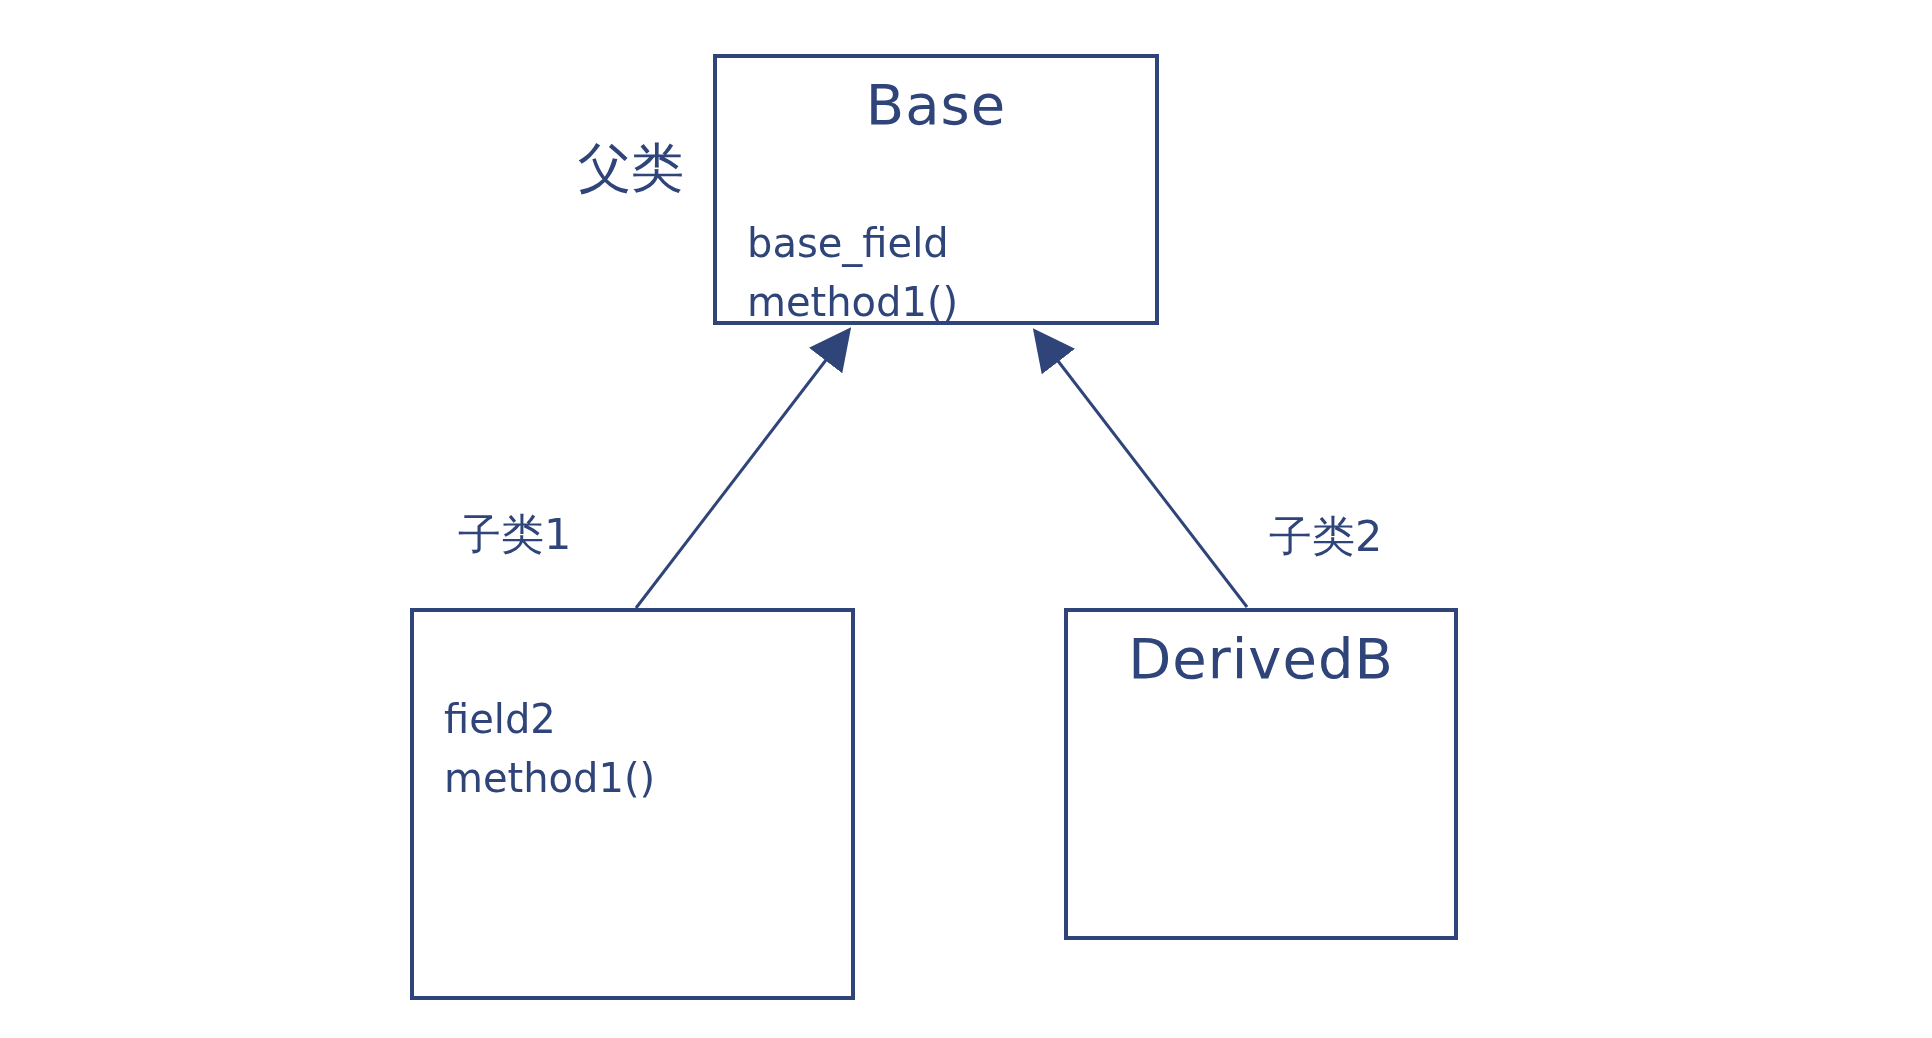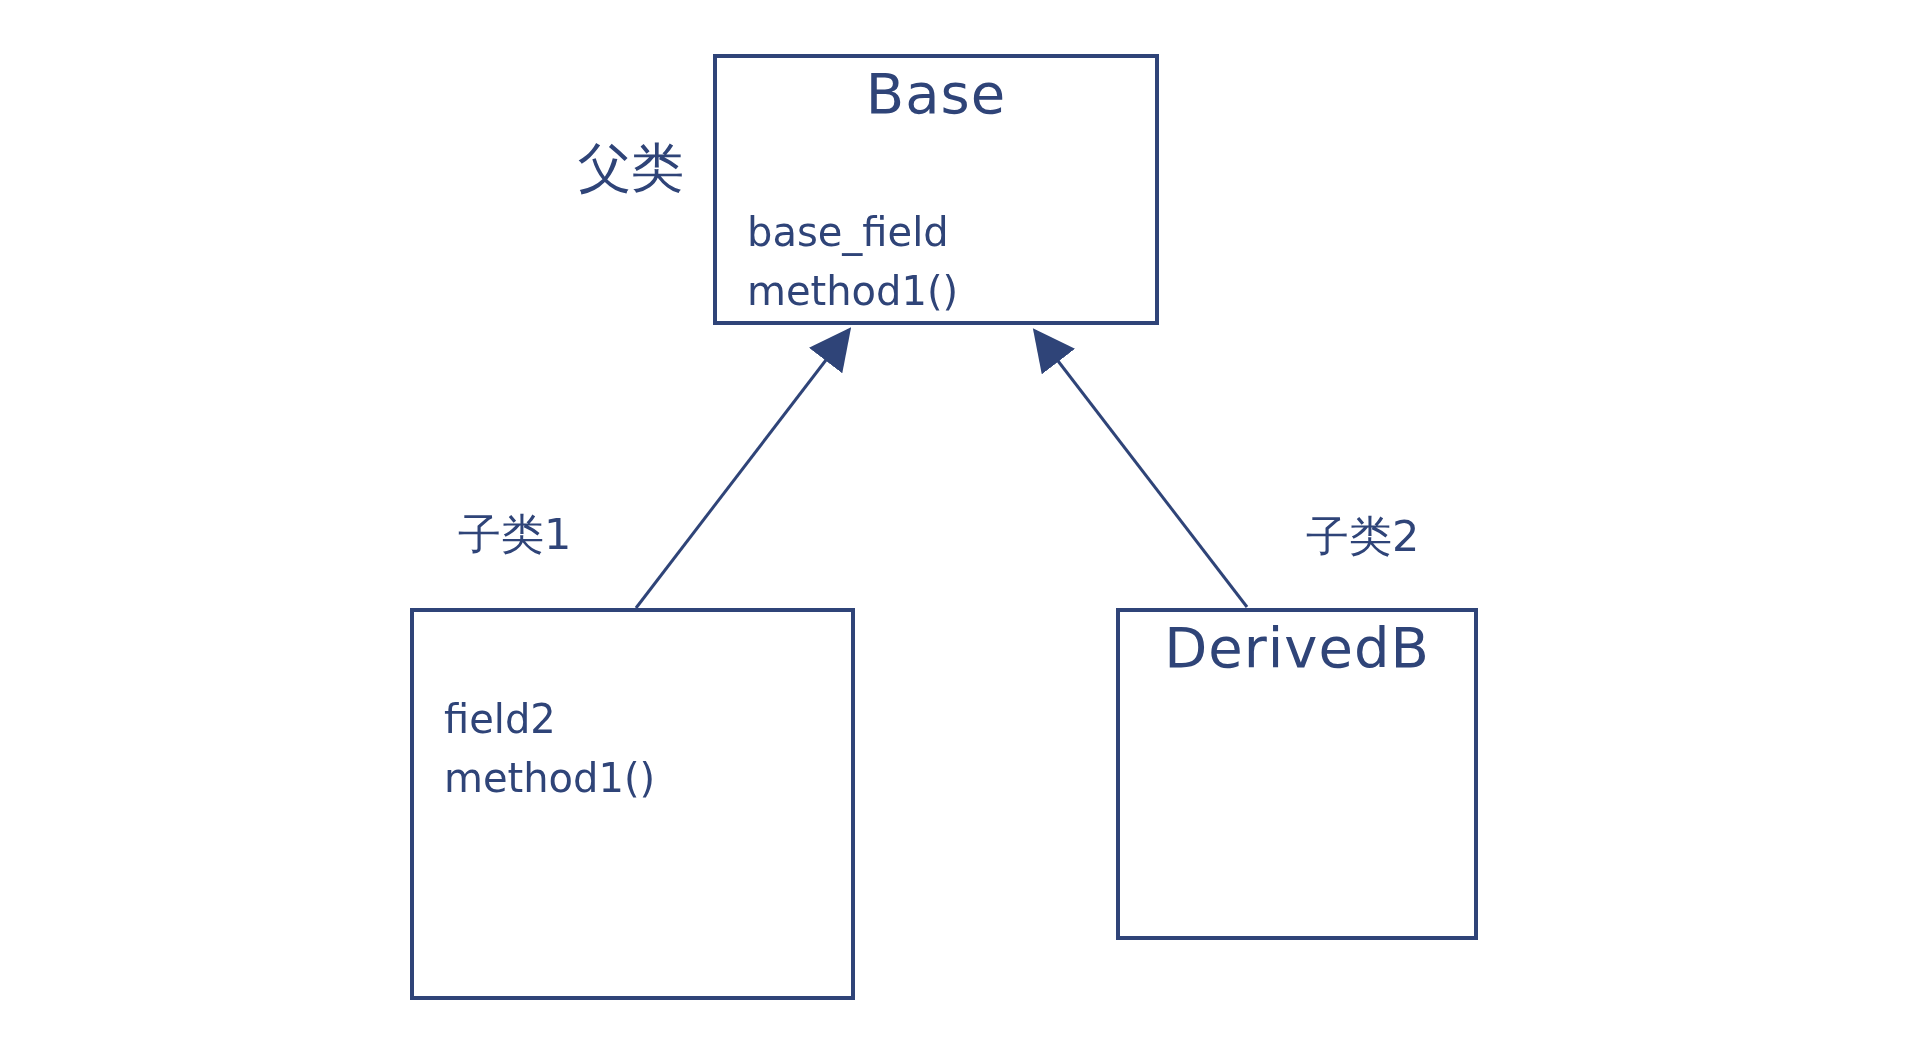"Base" .class-title { padding-top: 5px -> 16px }
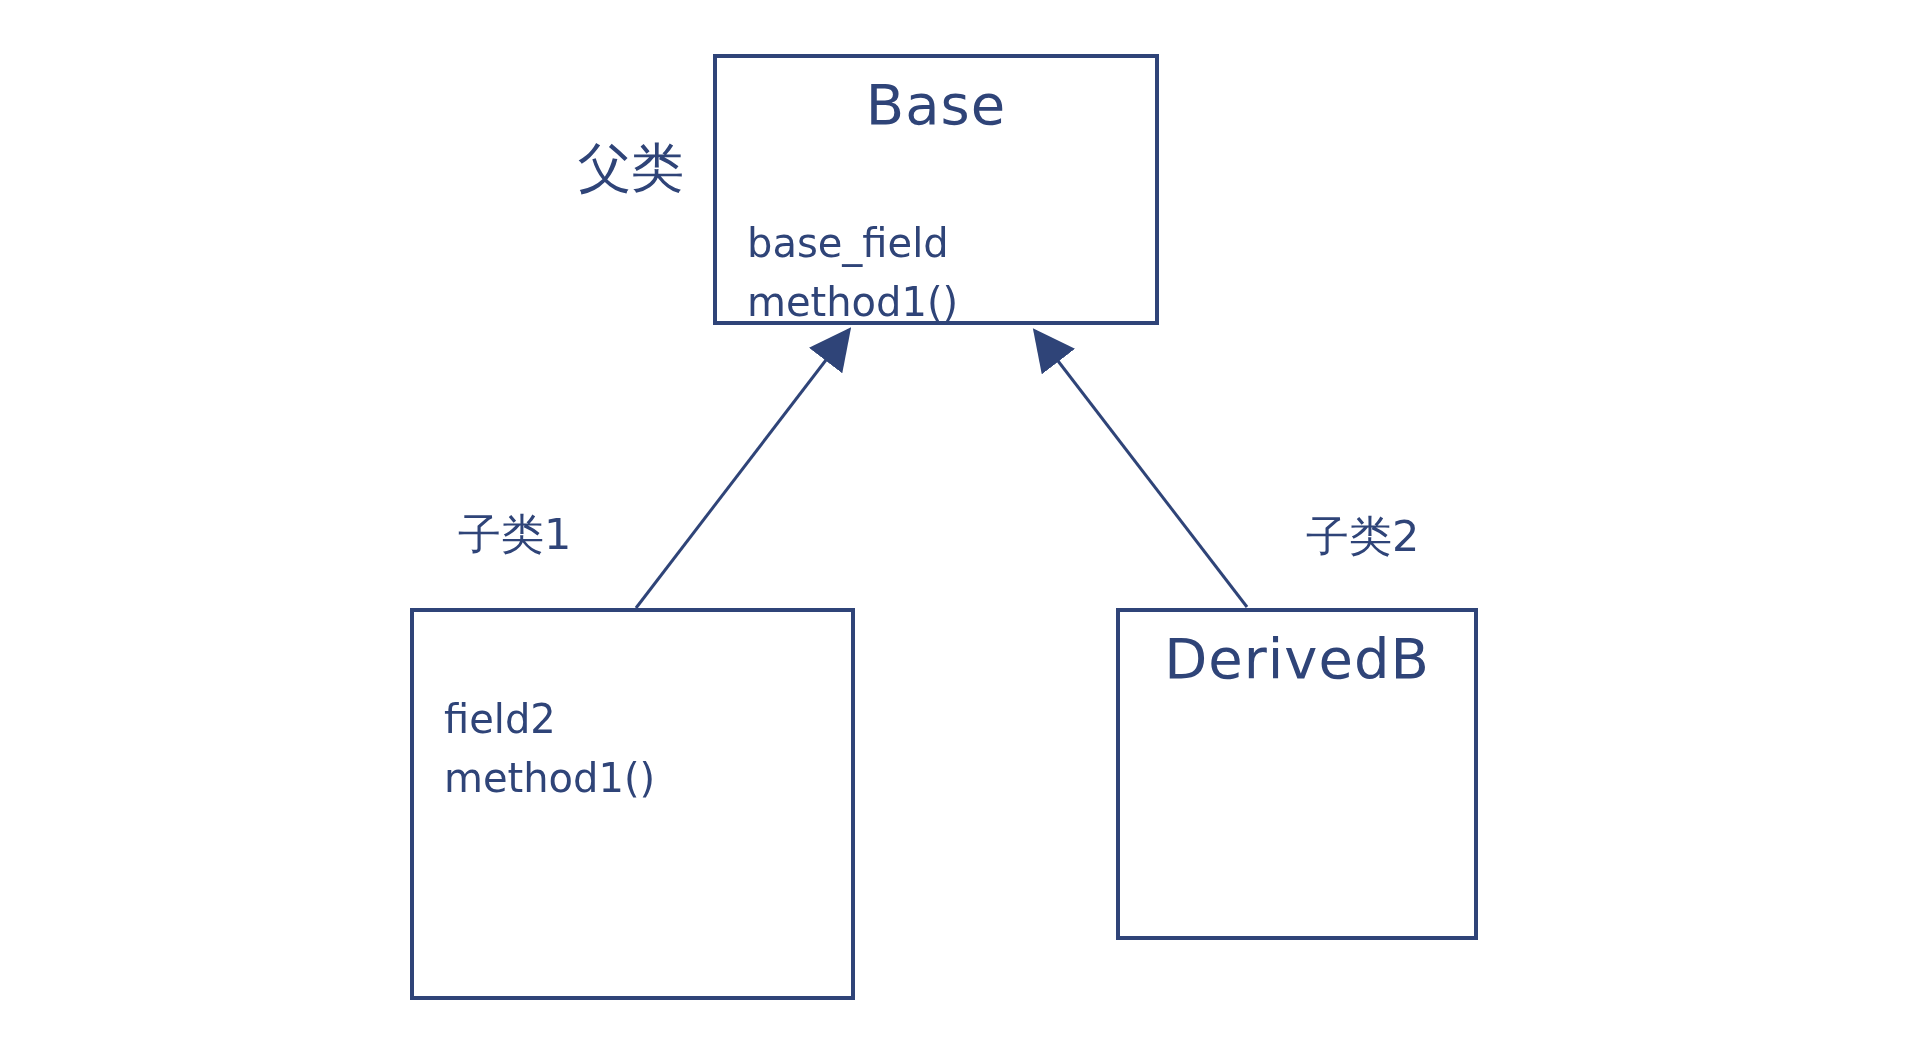"子类2" .anno-label.child2 { margin-left: 37px -> none }
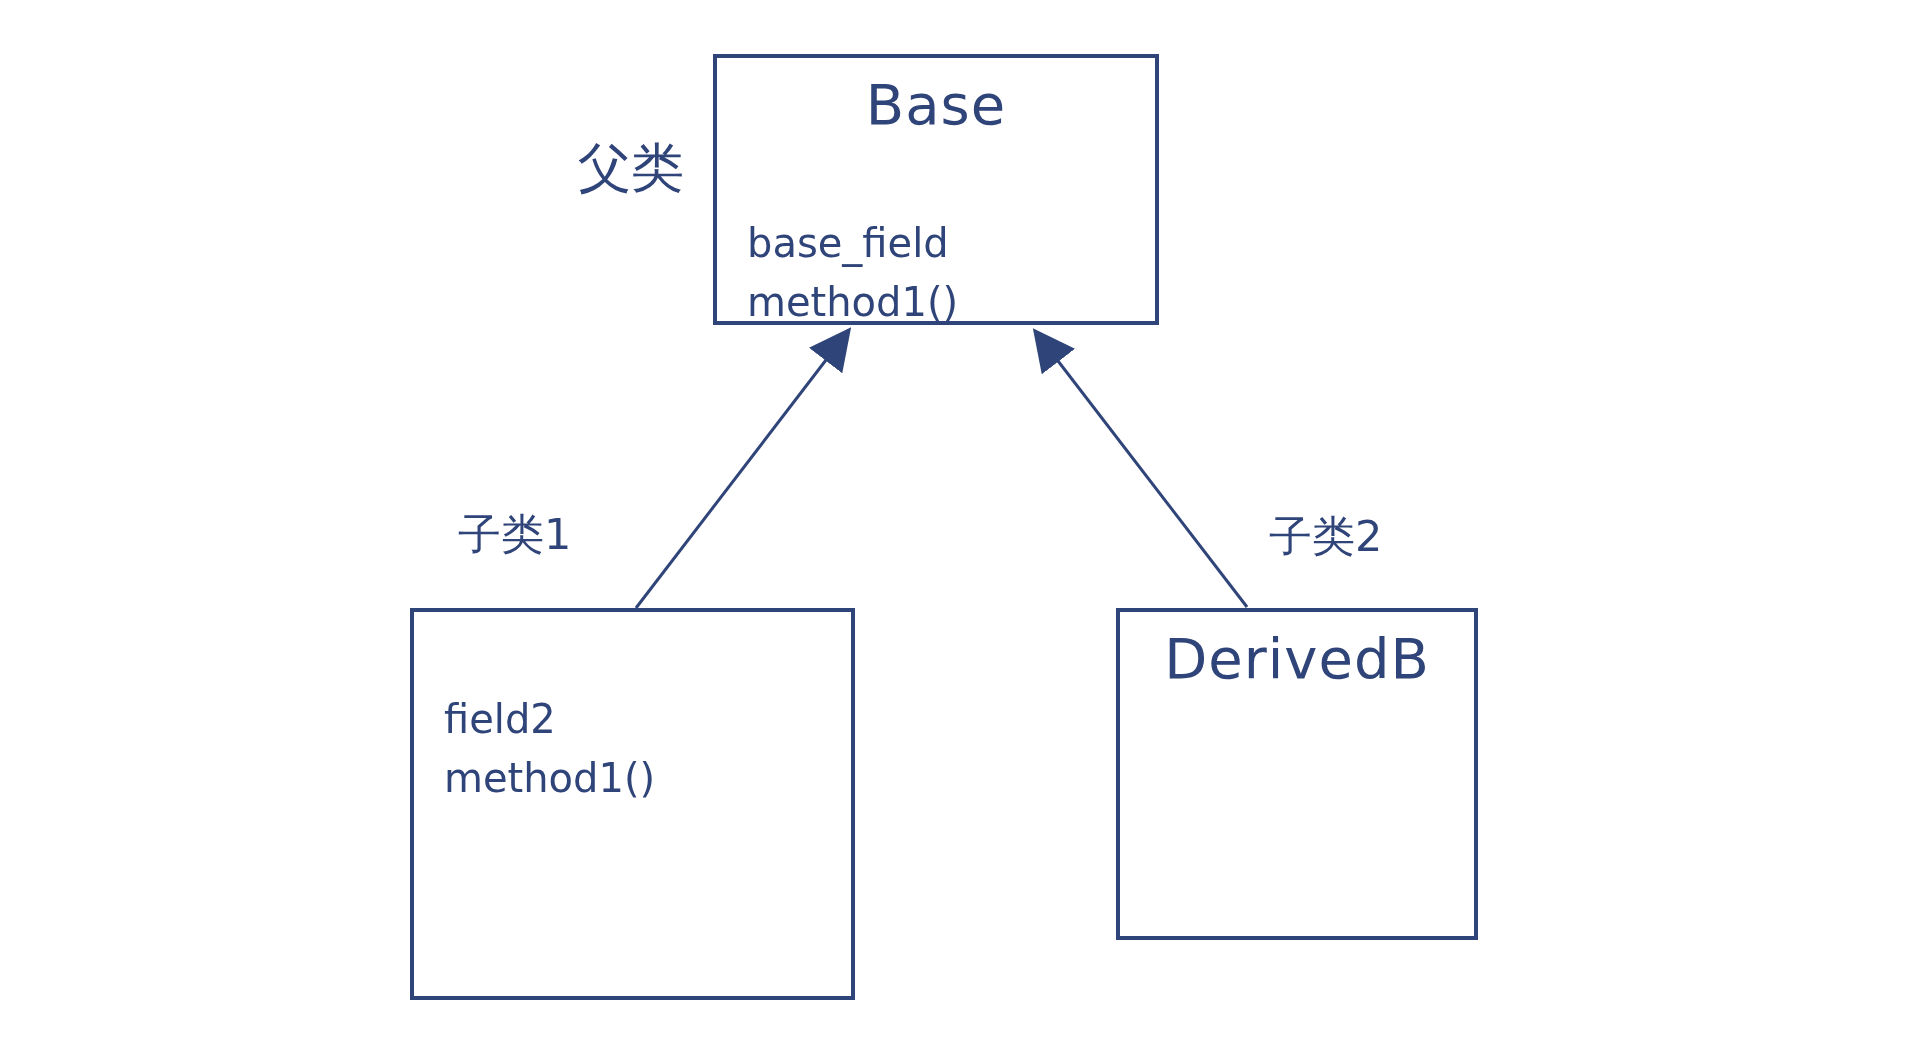"DerivedB" .class-box.derived-b { left: 1116px -> 1064px; width: 362px -> 394px }
